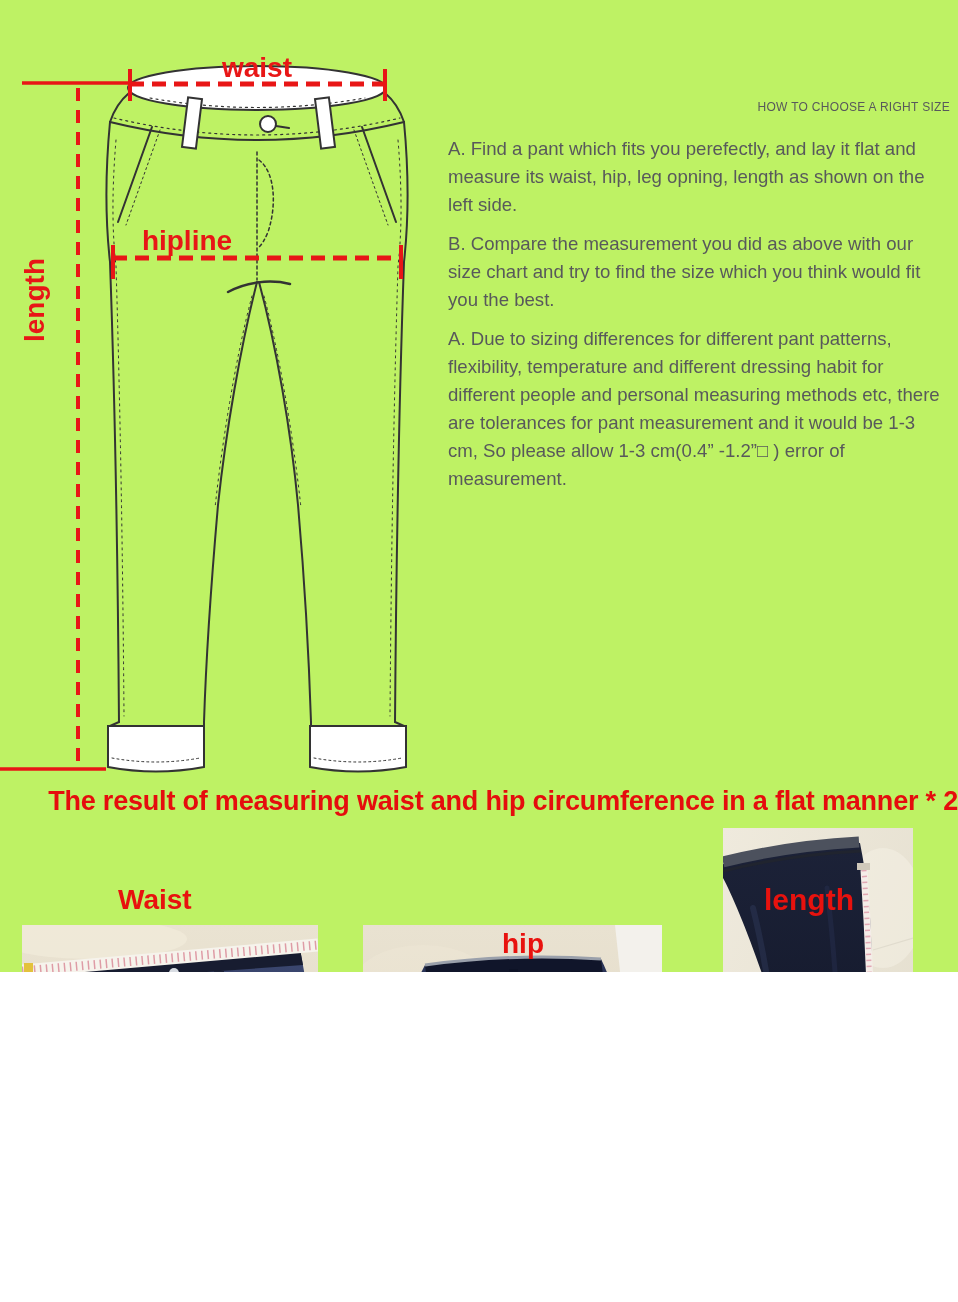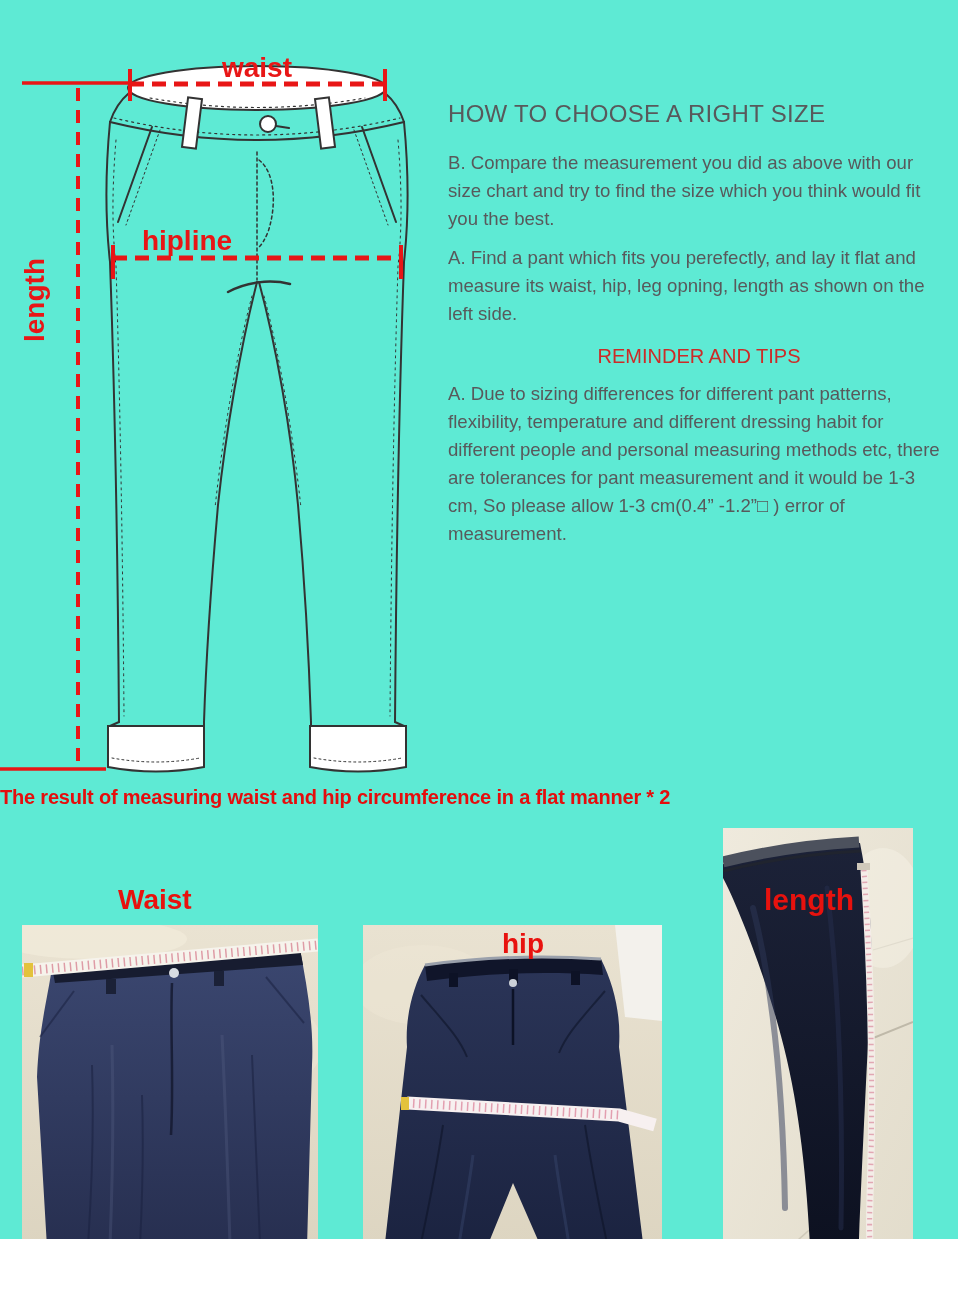"waist" .page { background: #5eead4 -> #bef264; height: 1239px -> 972px }
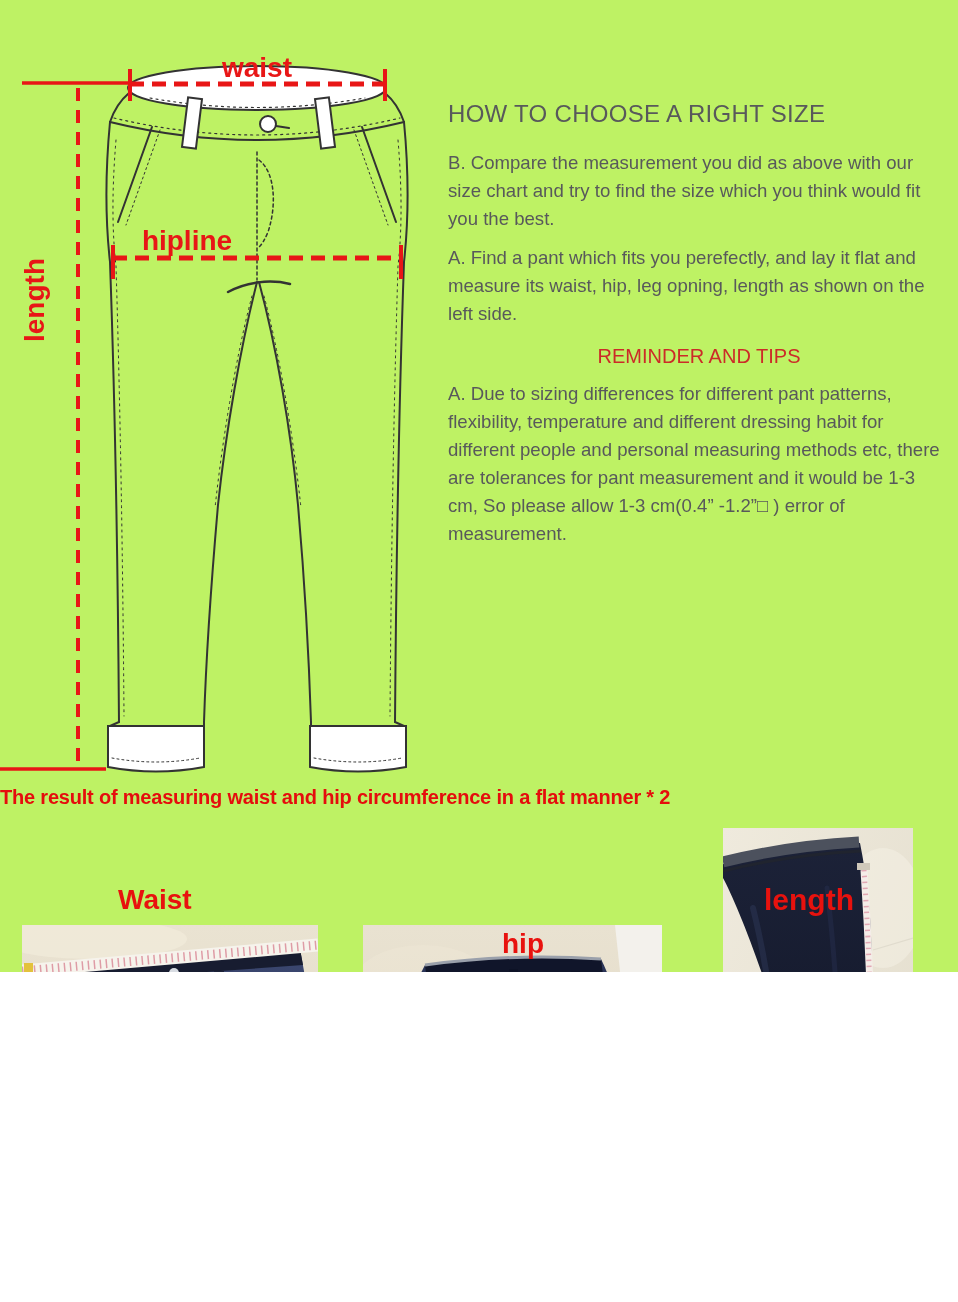"HOW TO CHOOSE A RIGHT" .guide-title { font-size: 24px -> 12px; text-align: left -> right }
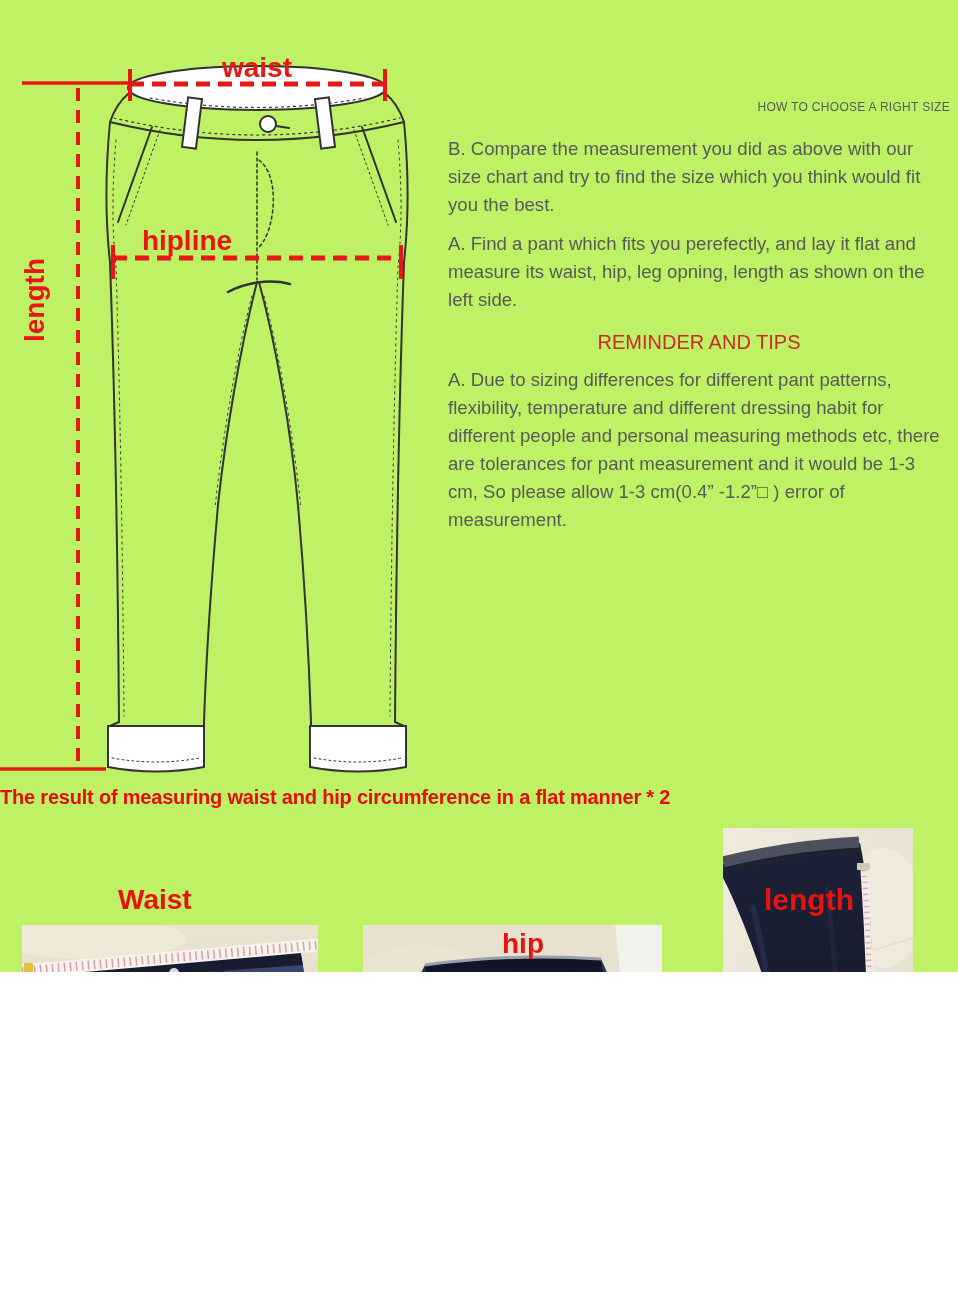"B. Compare the measurement you" p { order: before "A. Find a pant which" -> after "A. Find a pant which" }
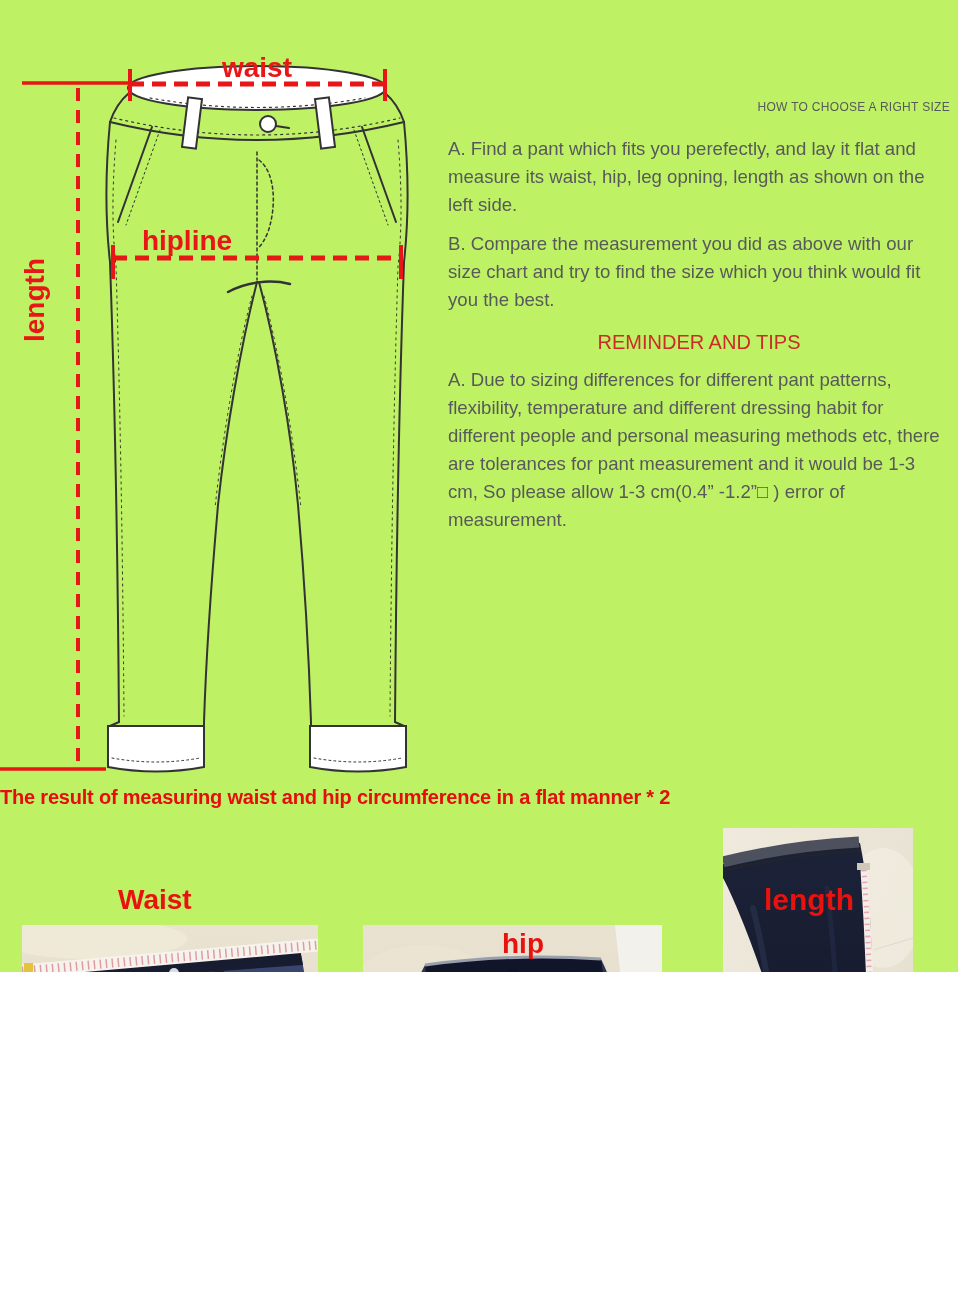"REMINDER AND TIPS" div.reminder-title { html: <div>REMINDER AND TIPS</div> -> none }
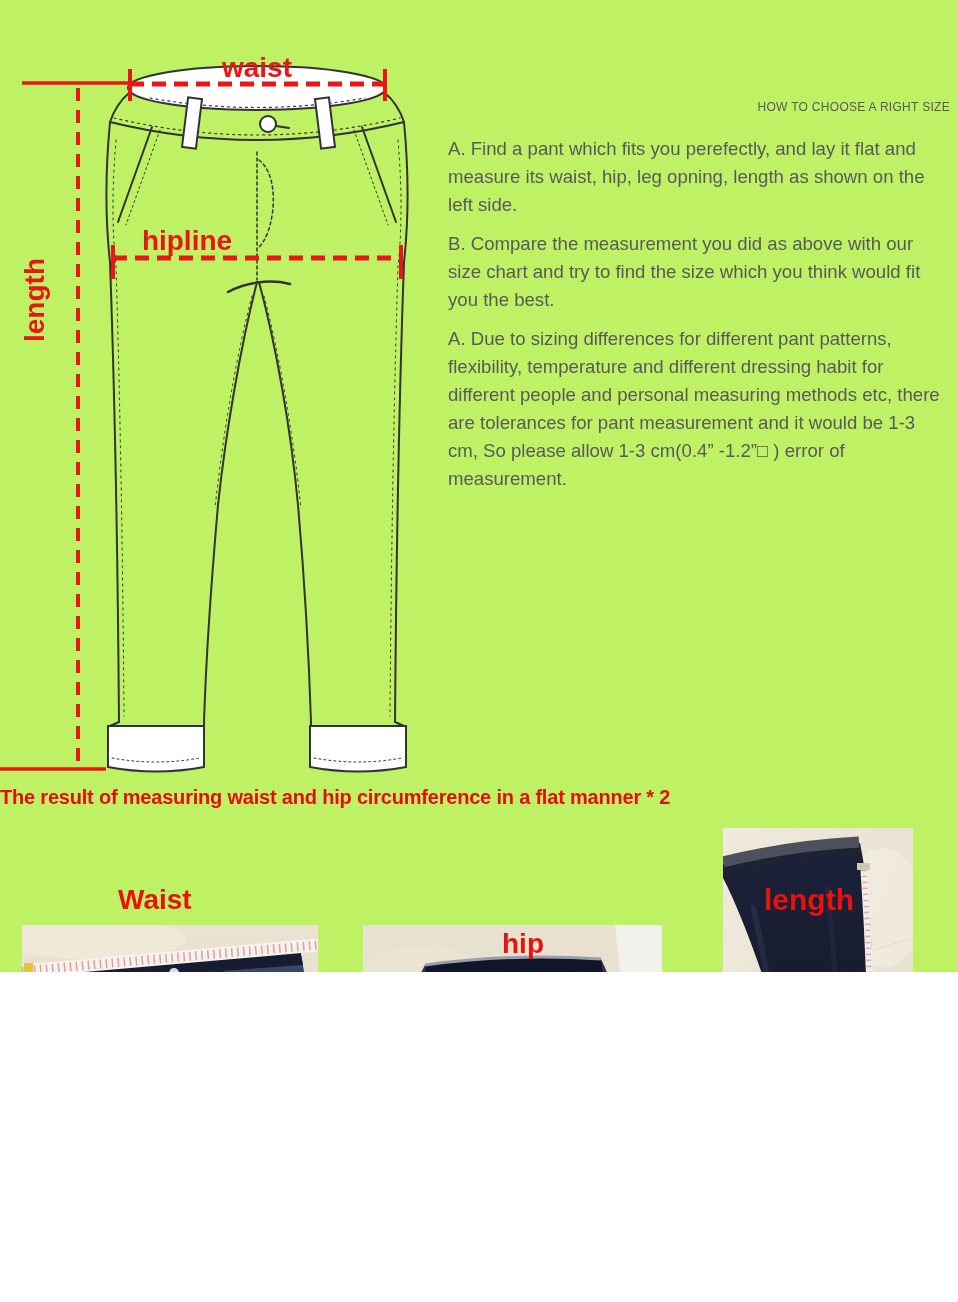"The result of measuring waist" .banner { font-size: 20px -> 27px; text-align: left -> right }
